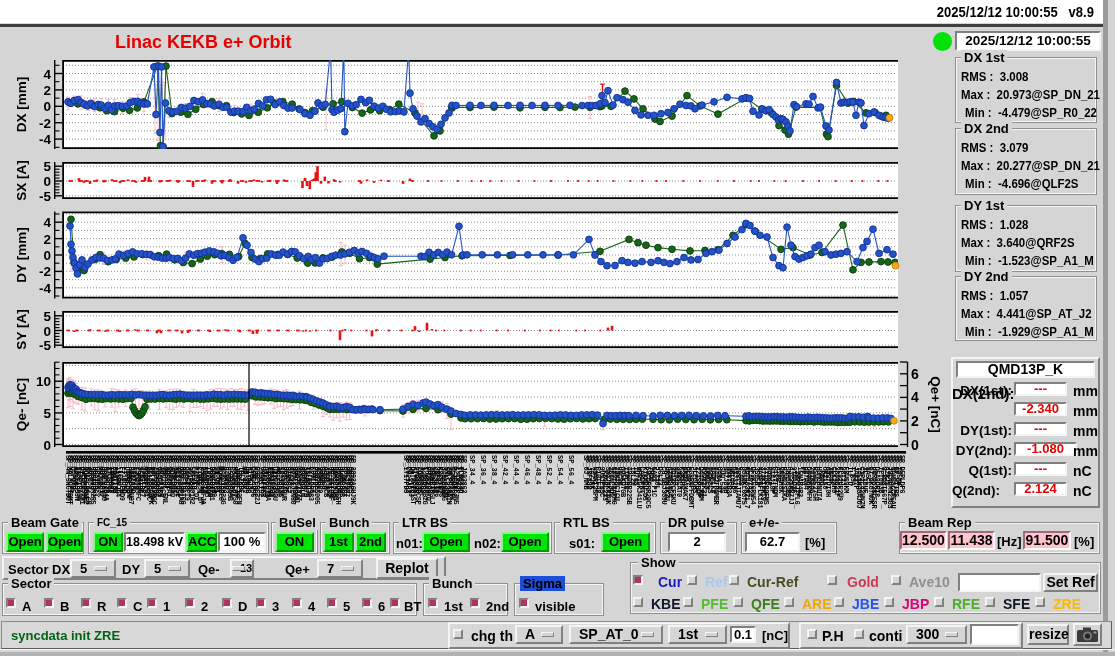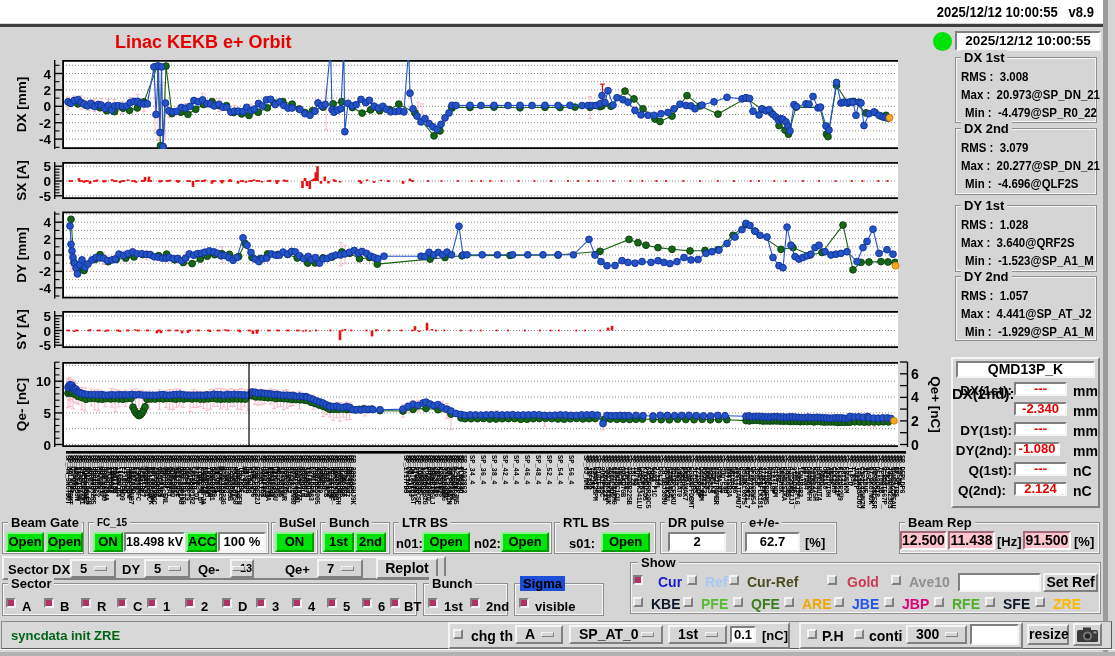"-1.080" div { width: 46px -> 63px }
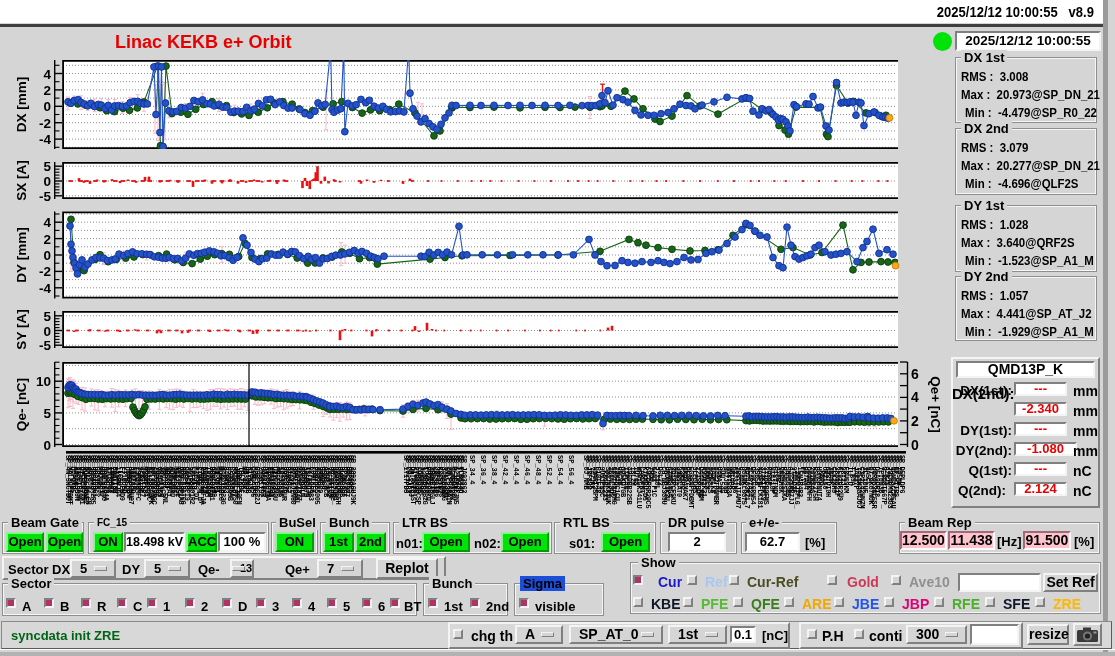"Q(2nd):" div { text-align: center -> left }
